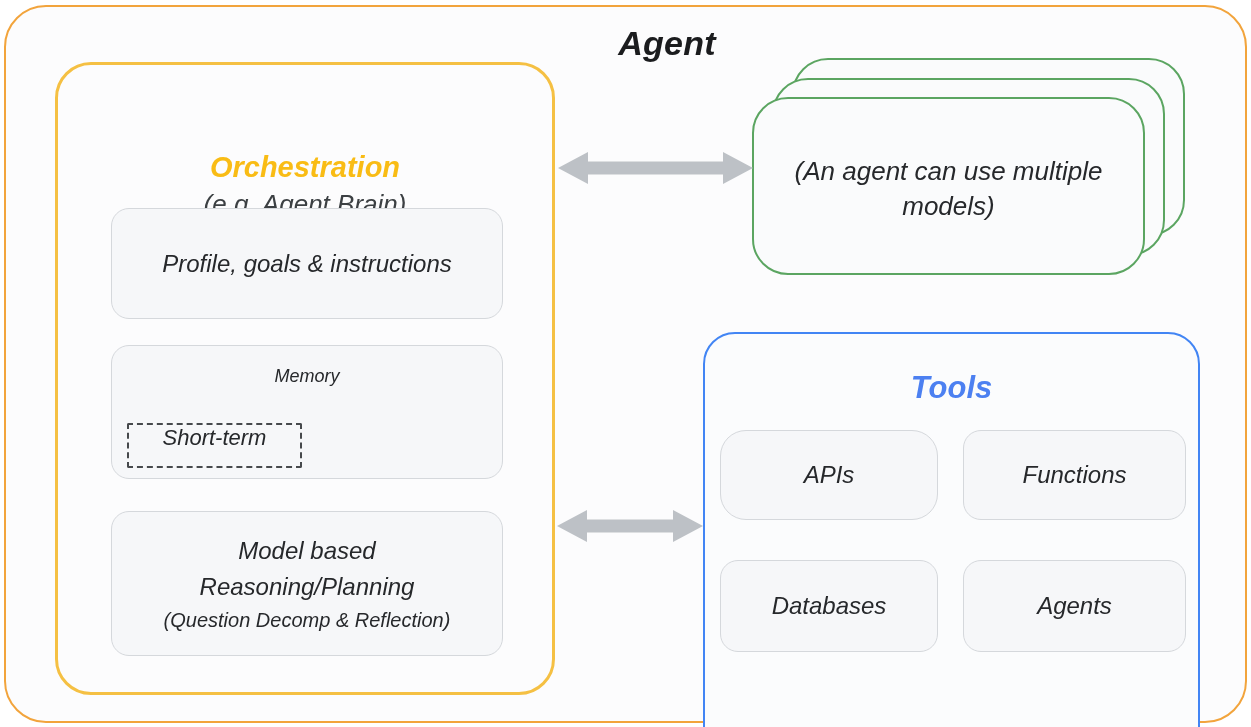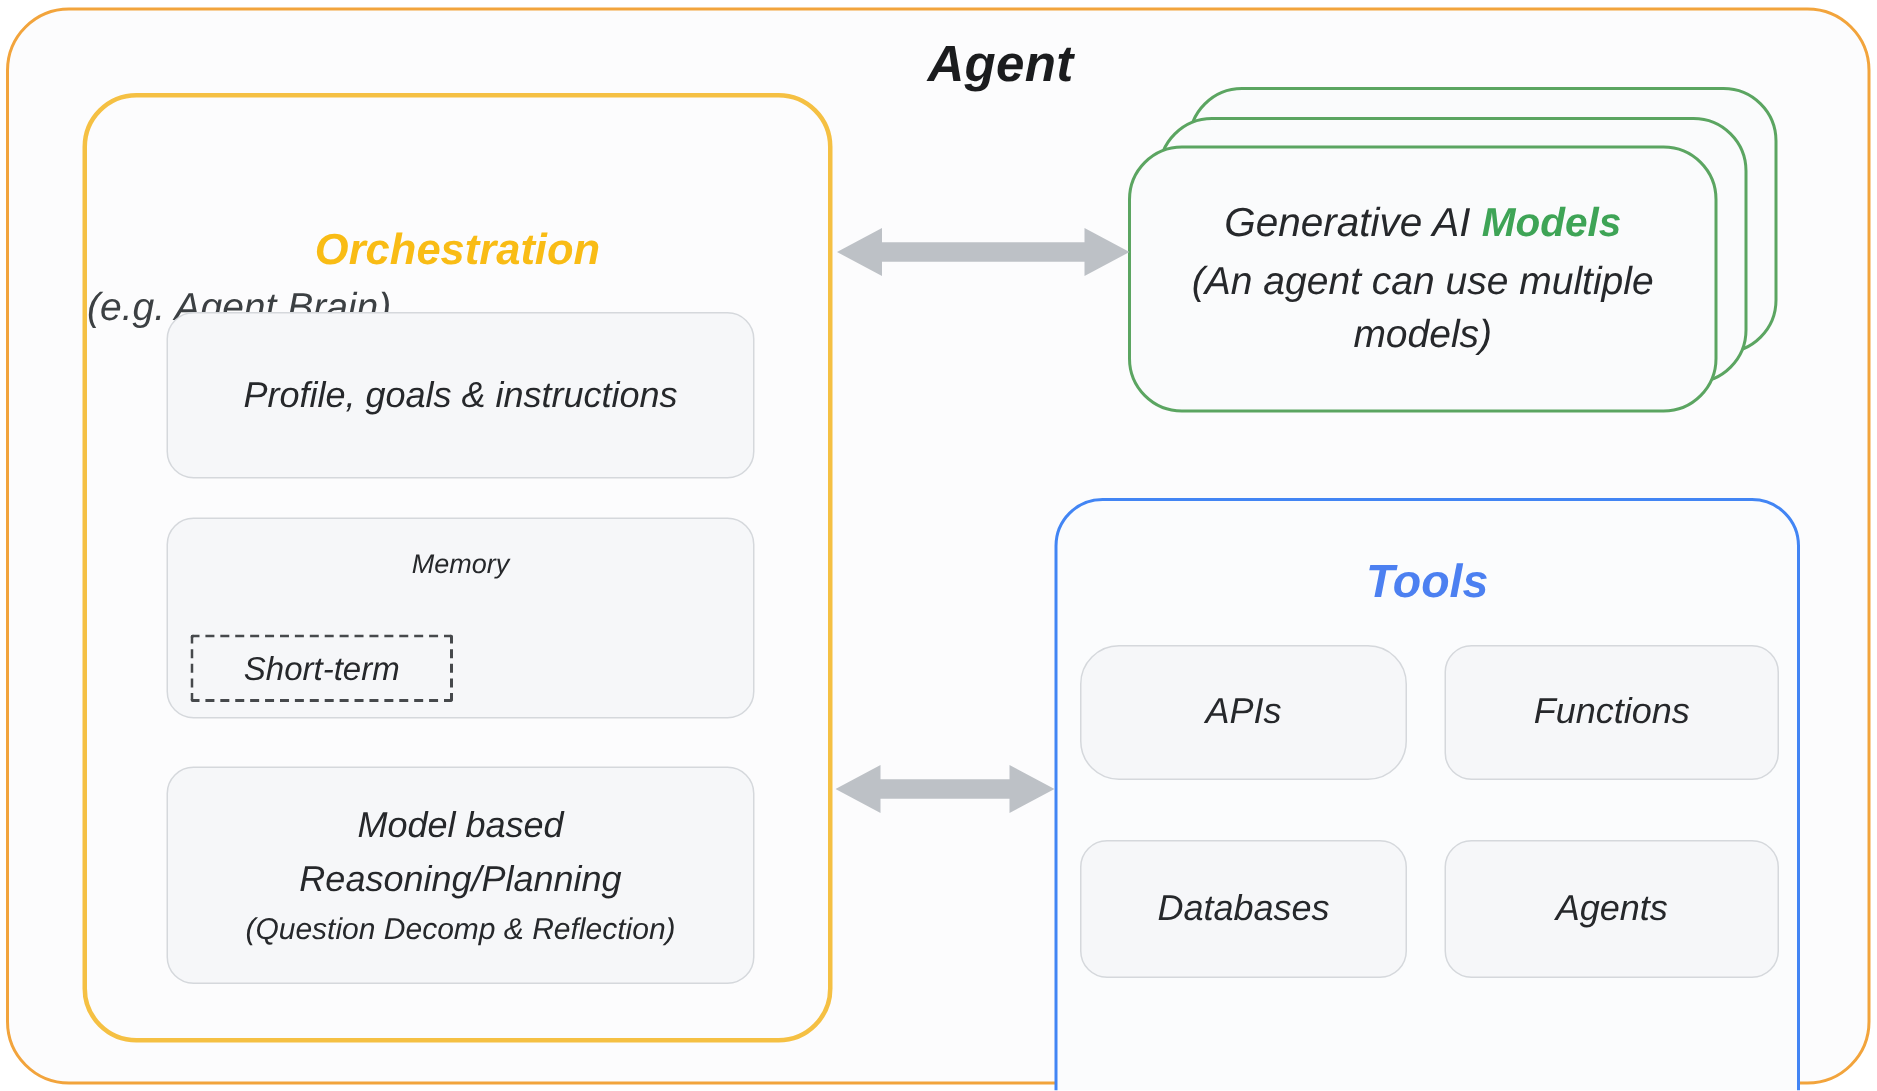"Generative AI Models" div.model-title-line { html: <div> <span>Generative AI </span><span>Models</span> </div> -> none }
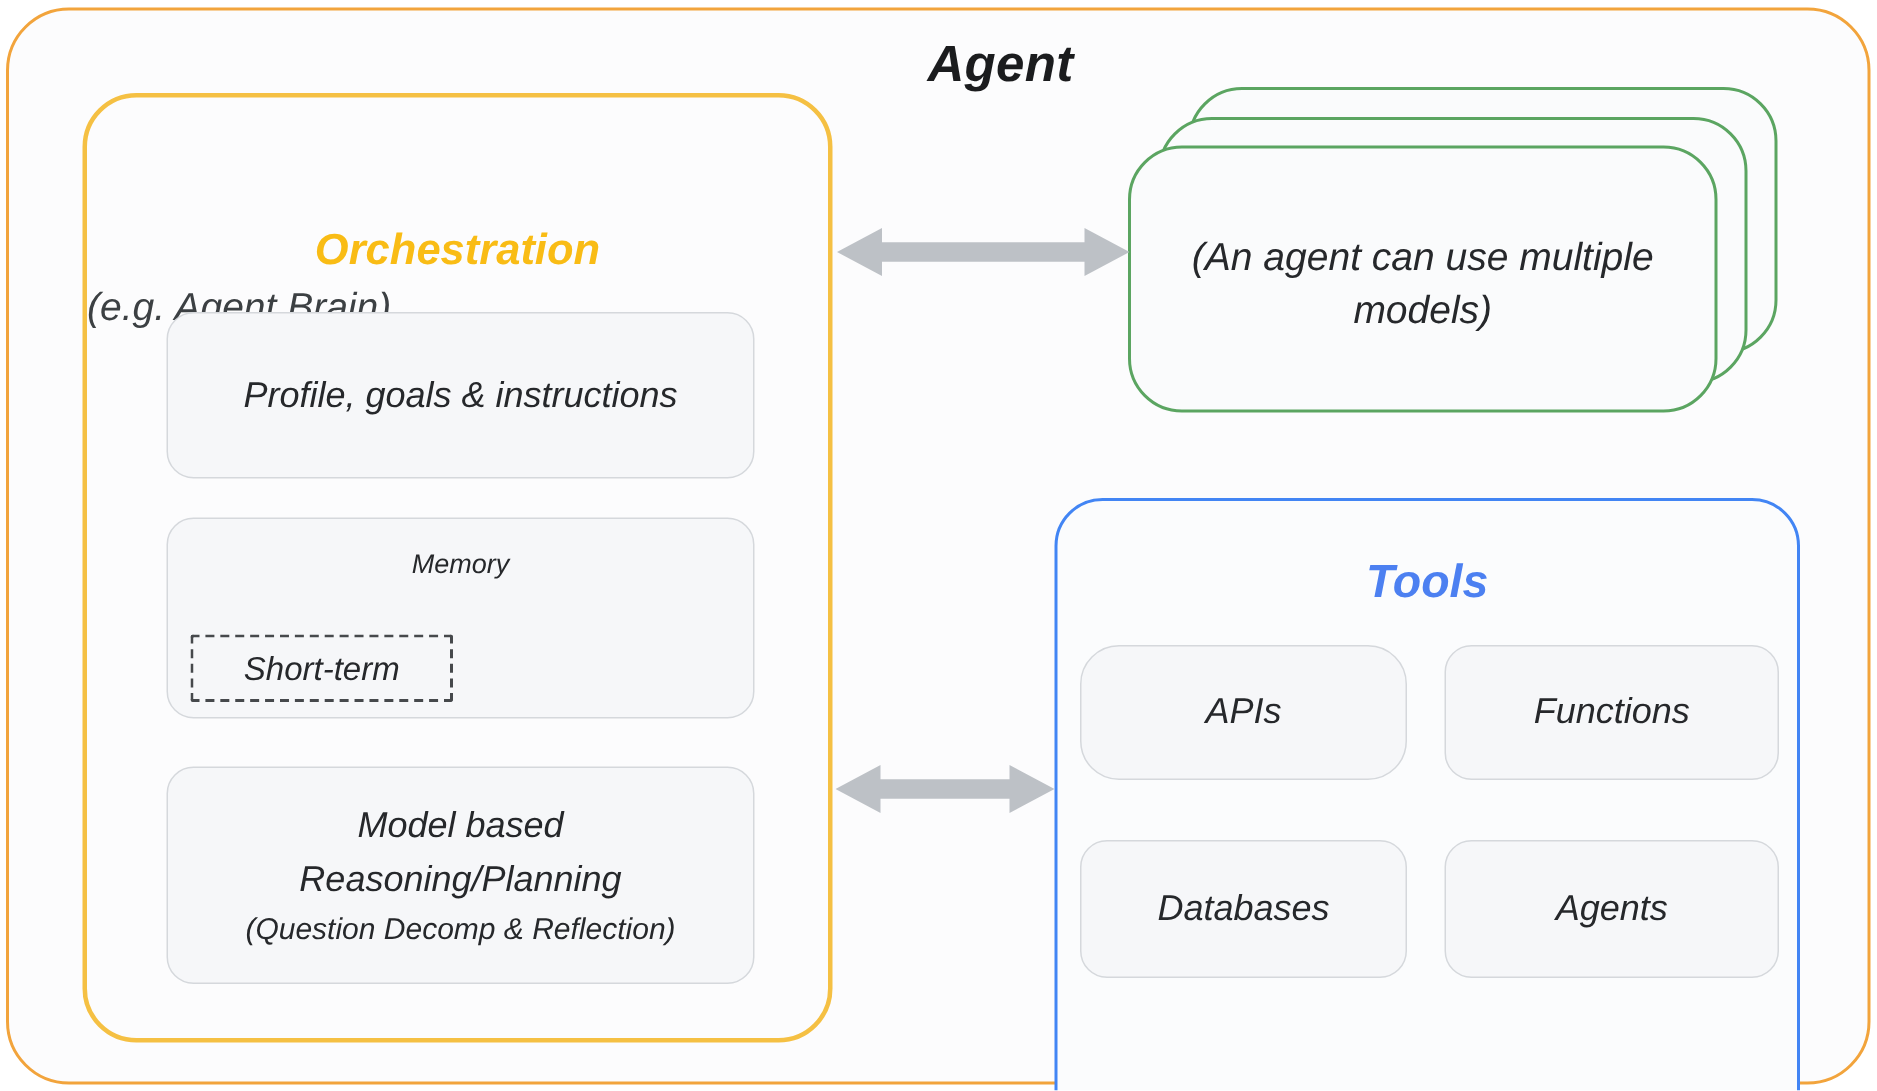"(e.g. Agent Brain)" .orch-subtitle { text-align: left -> center }
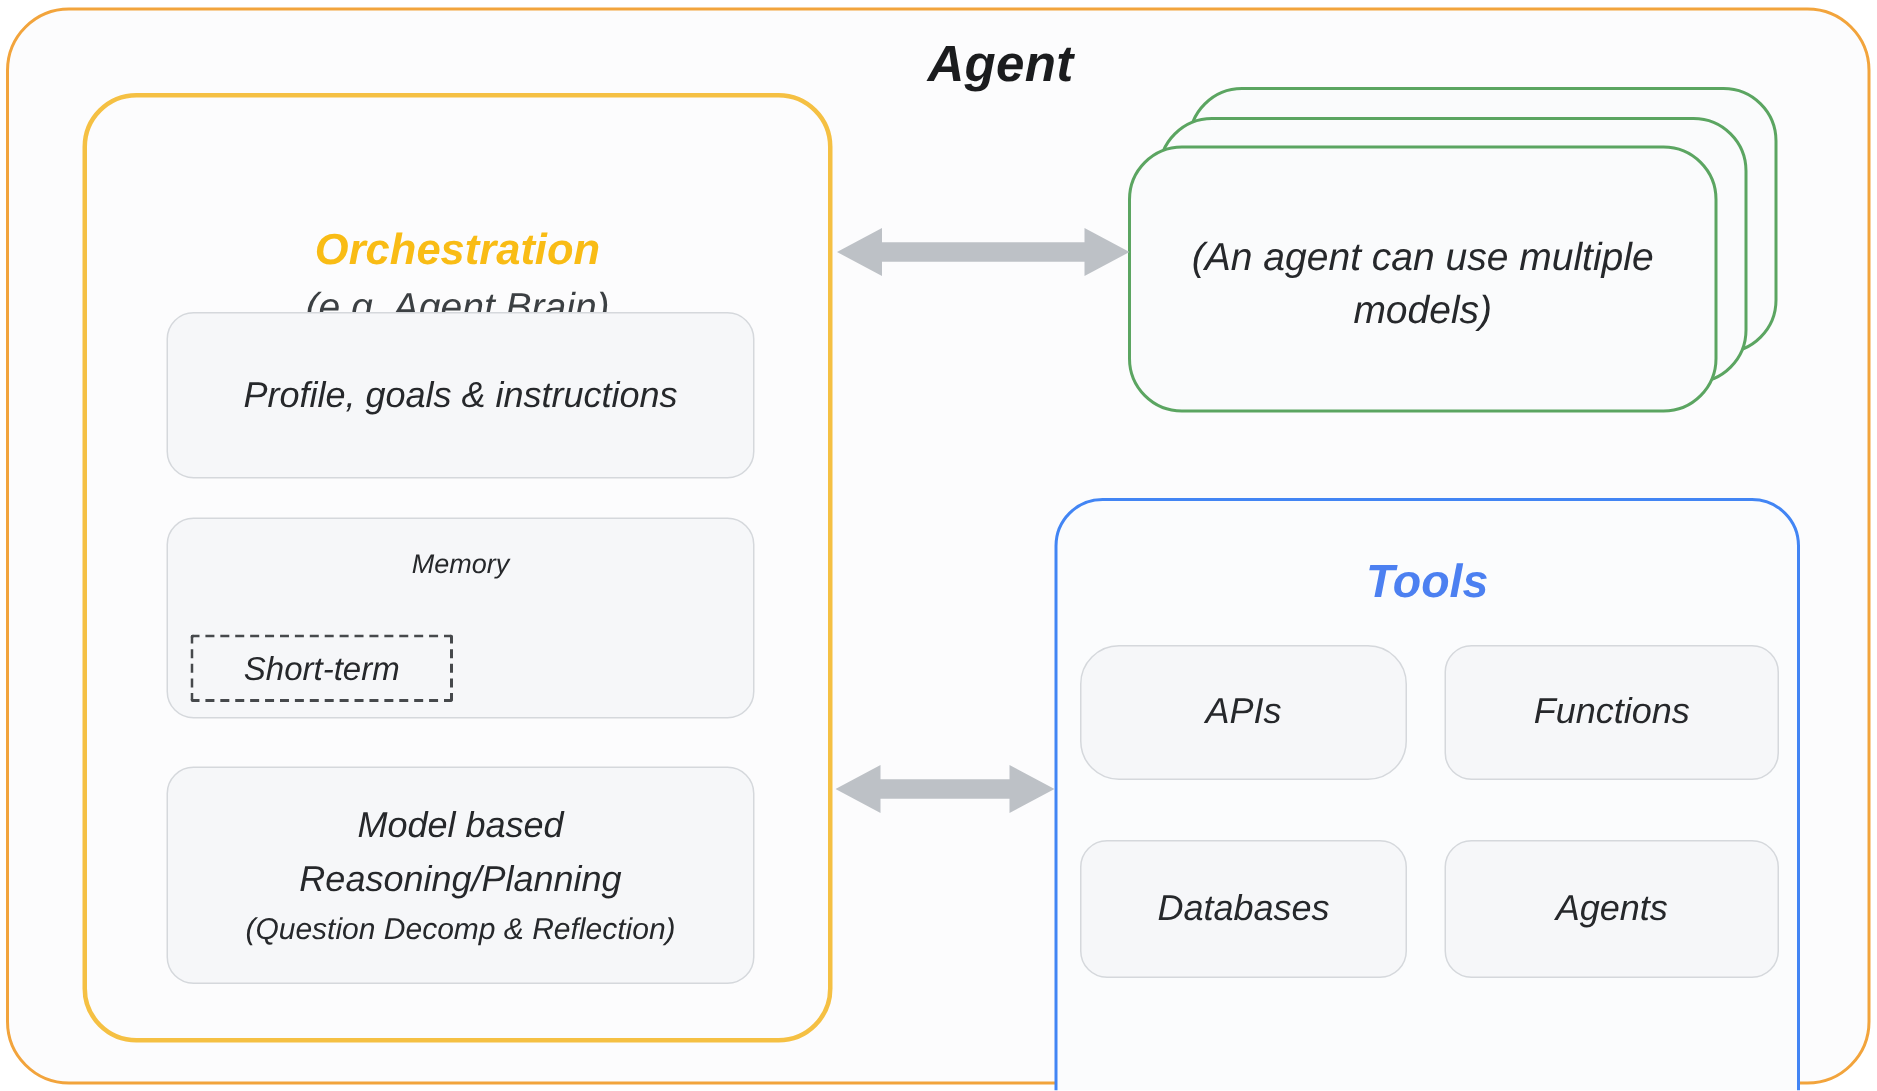"Short-term" .dashed-box { align-items: center -> none }
